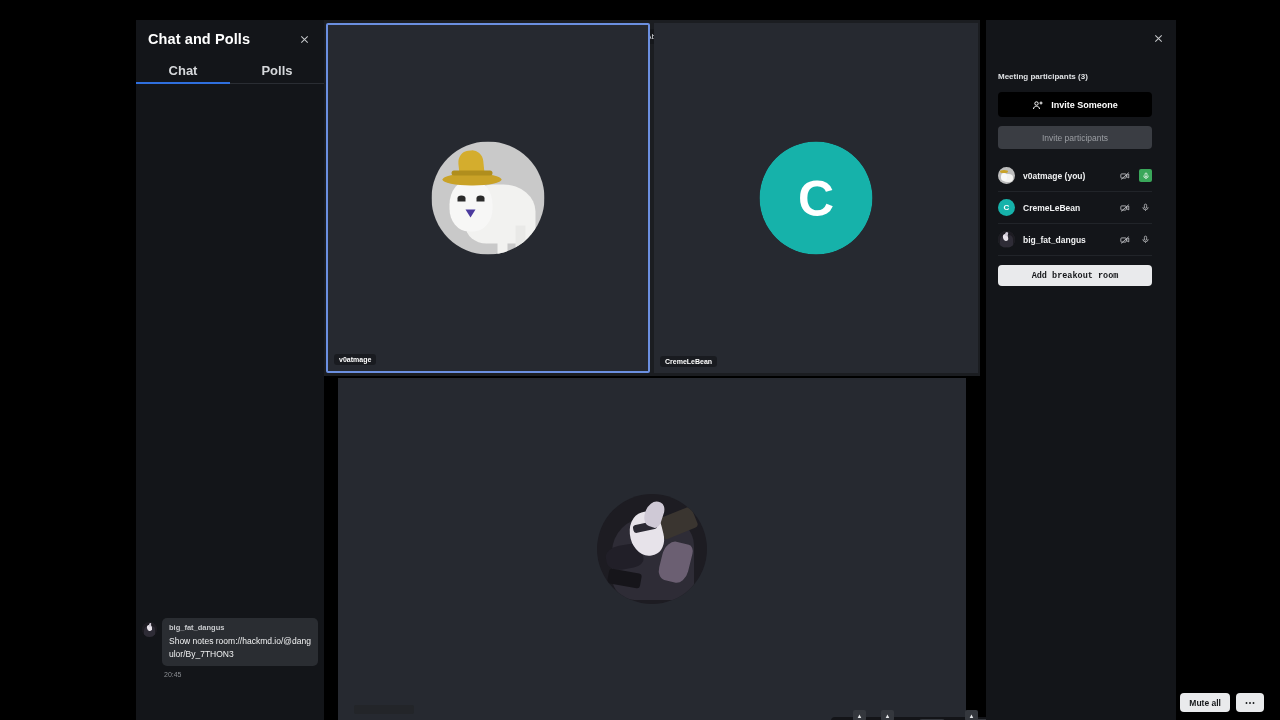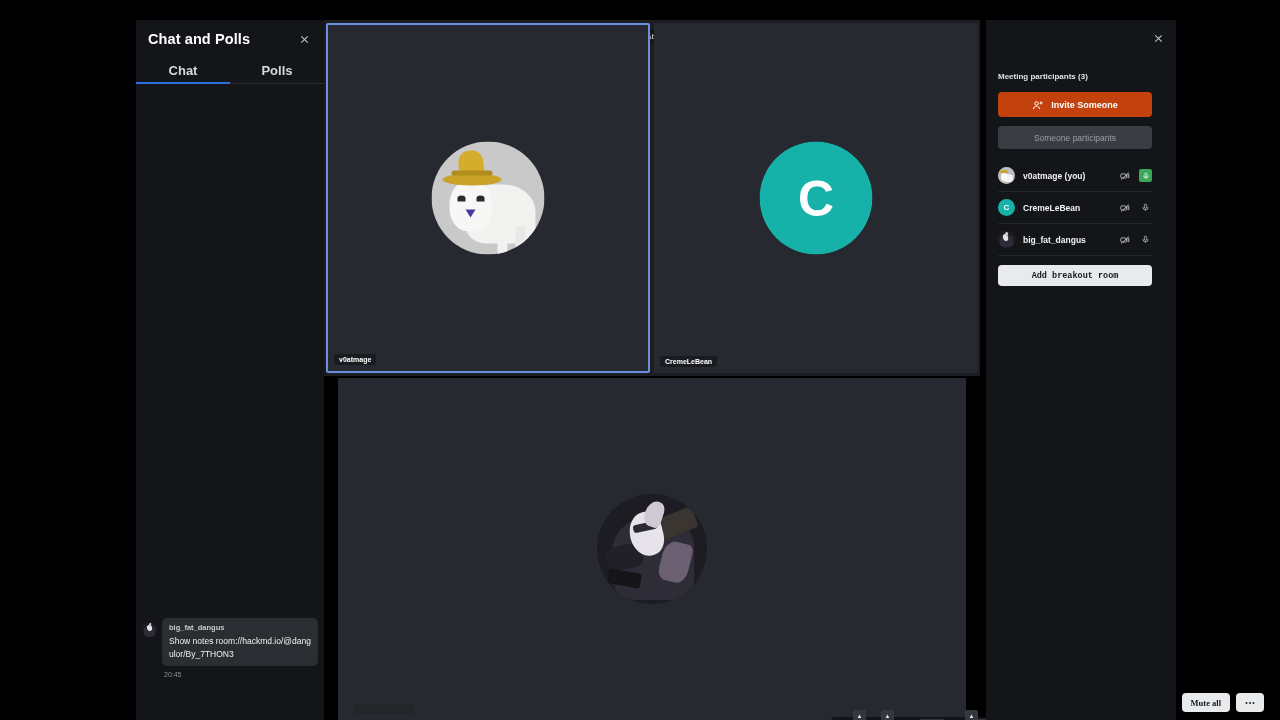"Invite Someone" .pp-invite { background: #c2410c -> #000000 }
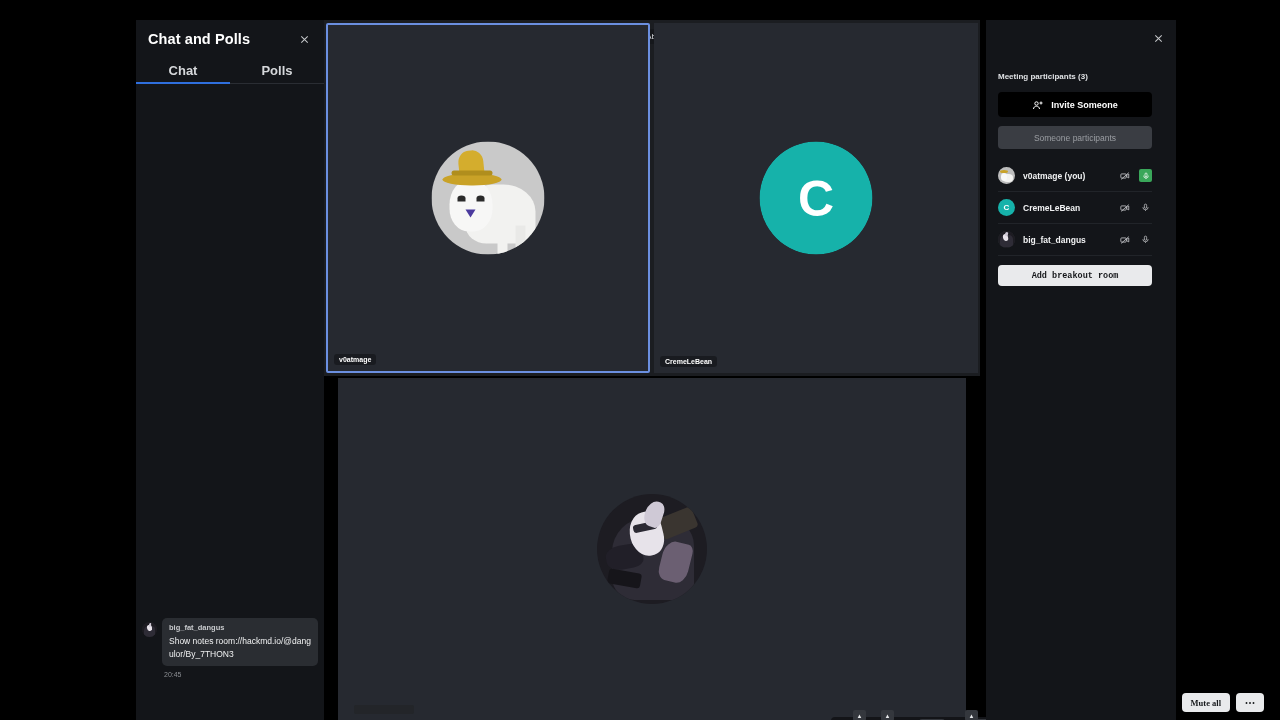"Someone participants" span { text: Someone -> Invite }
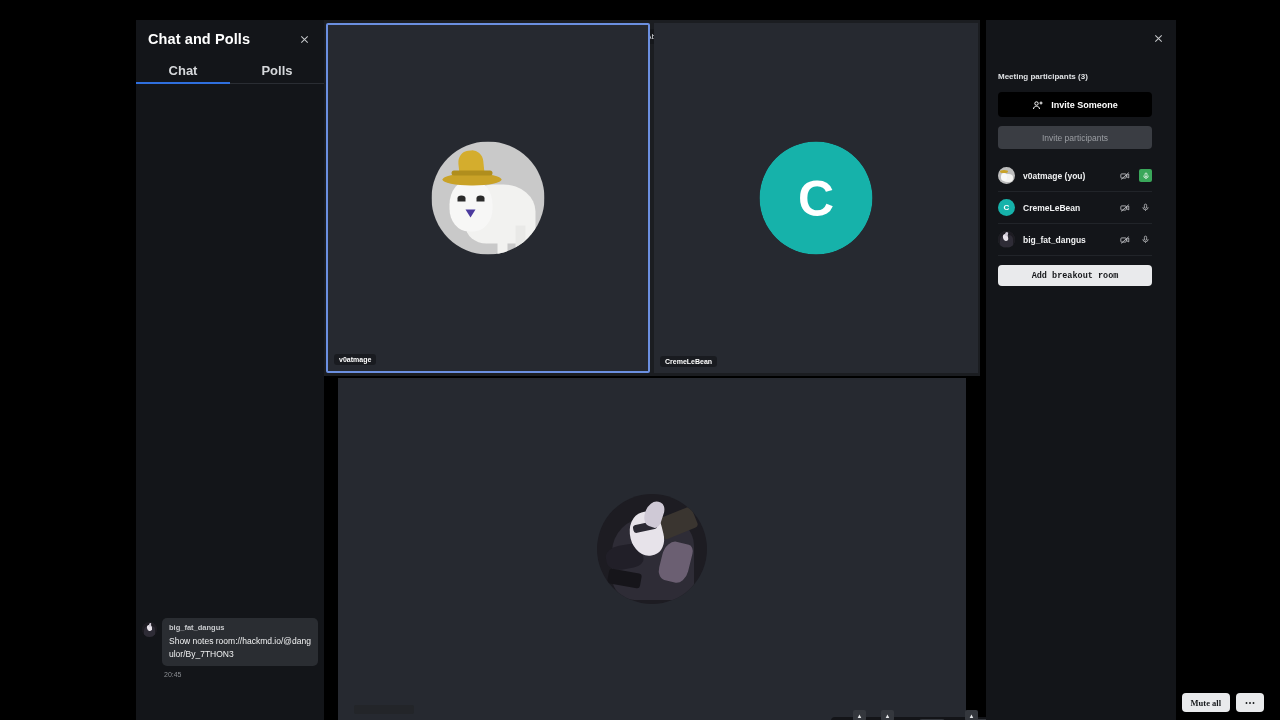"Mute all" .br-controls { font-family: Liberation Serif, serif -> none }
